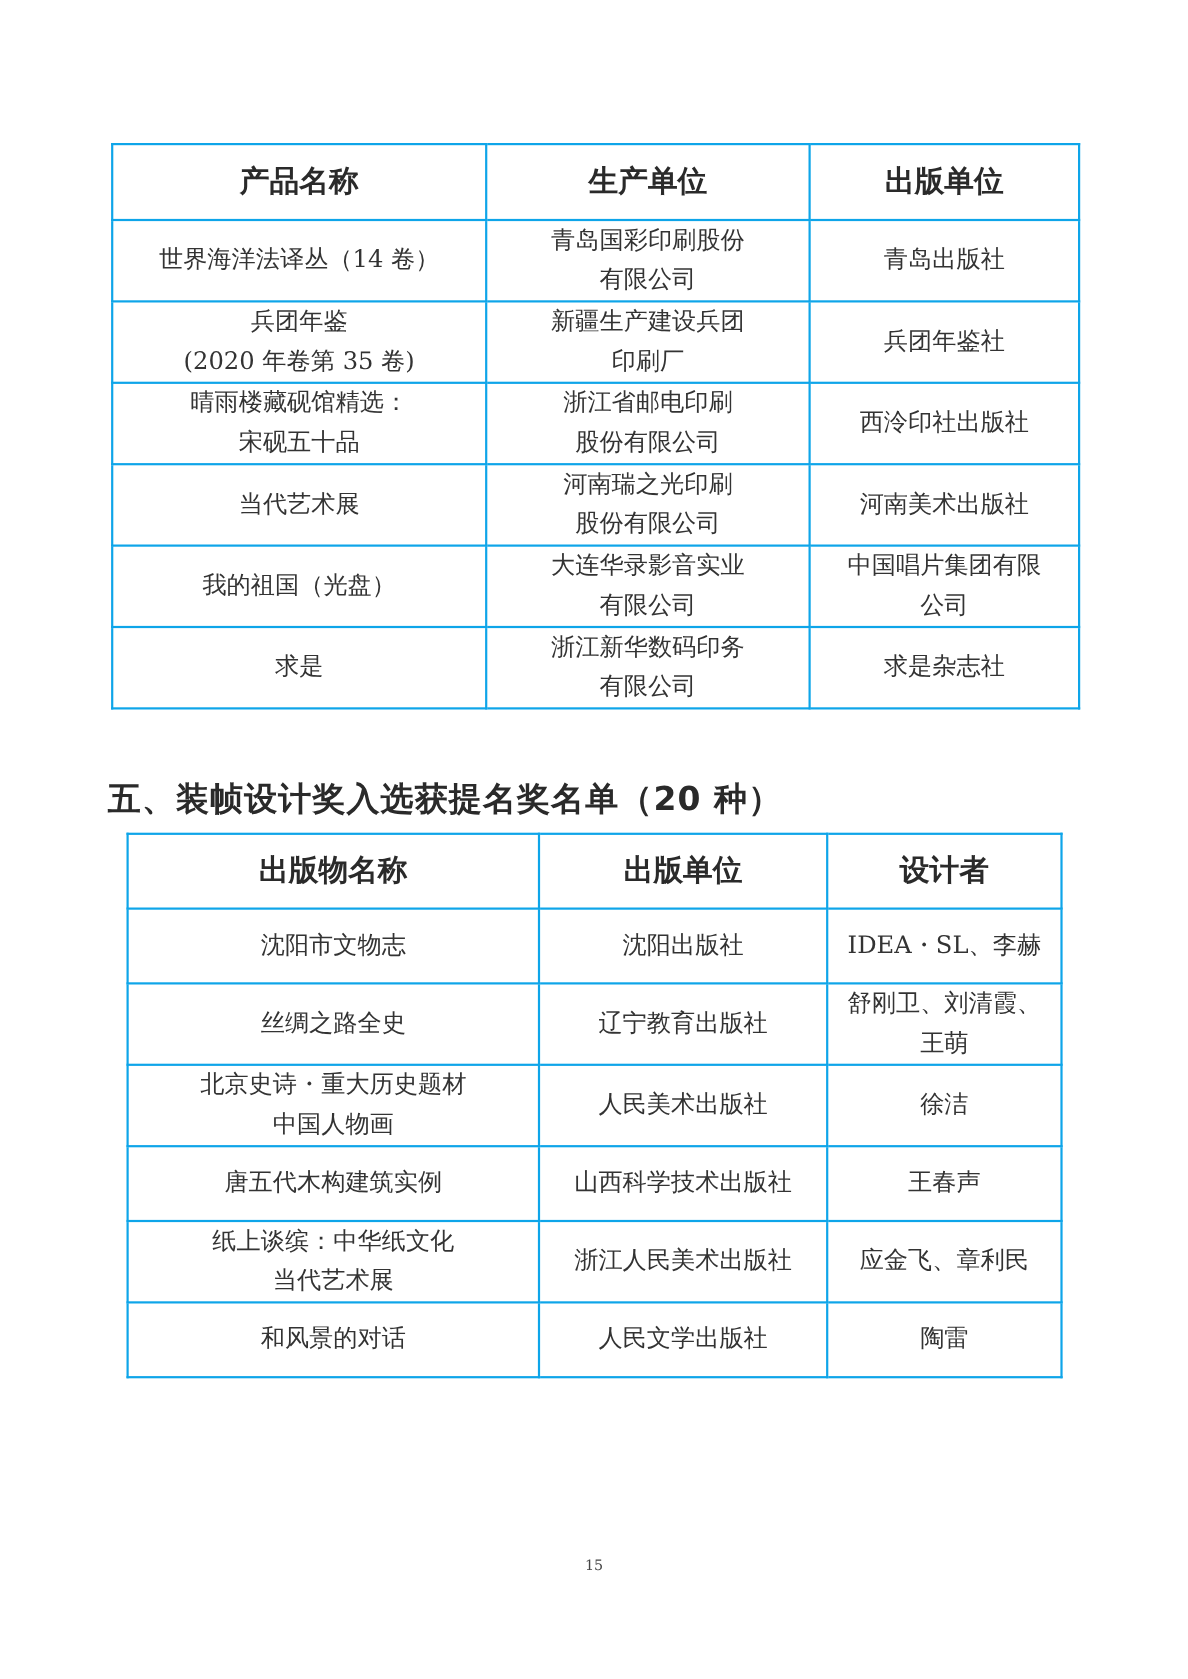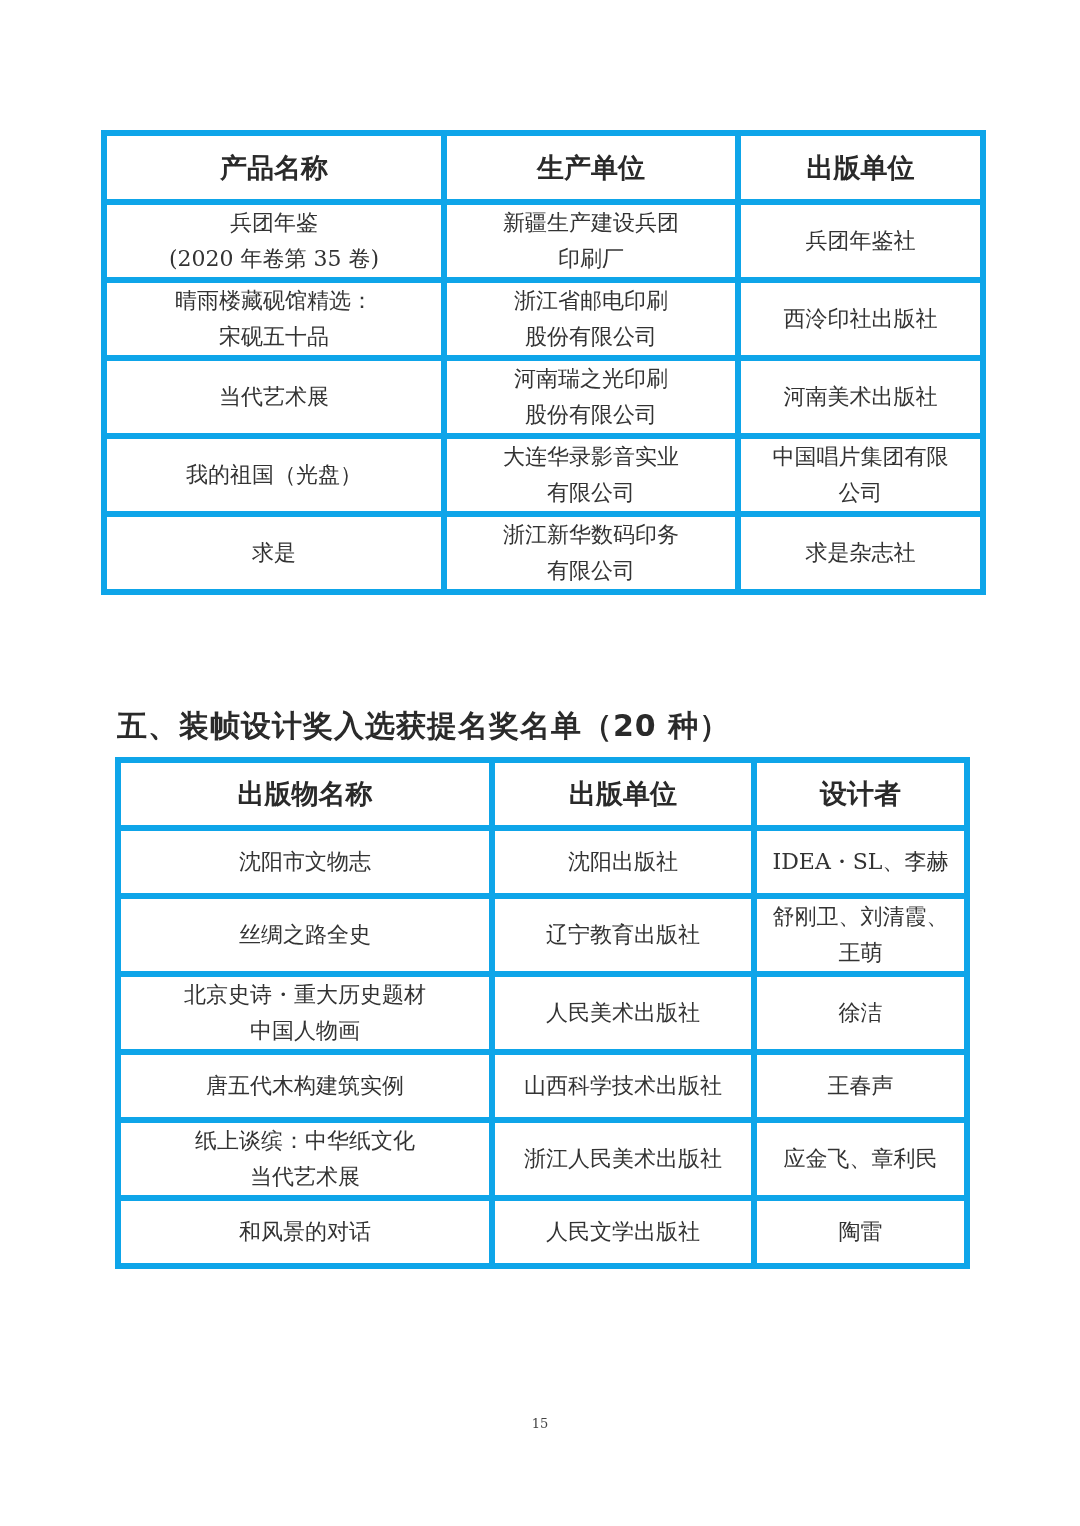"产品名称" td, th { border: 6px solid #0ea5e9 -> 2px solid #0ea5e9 }
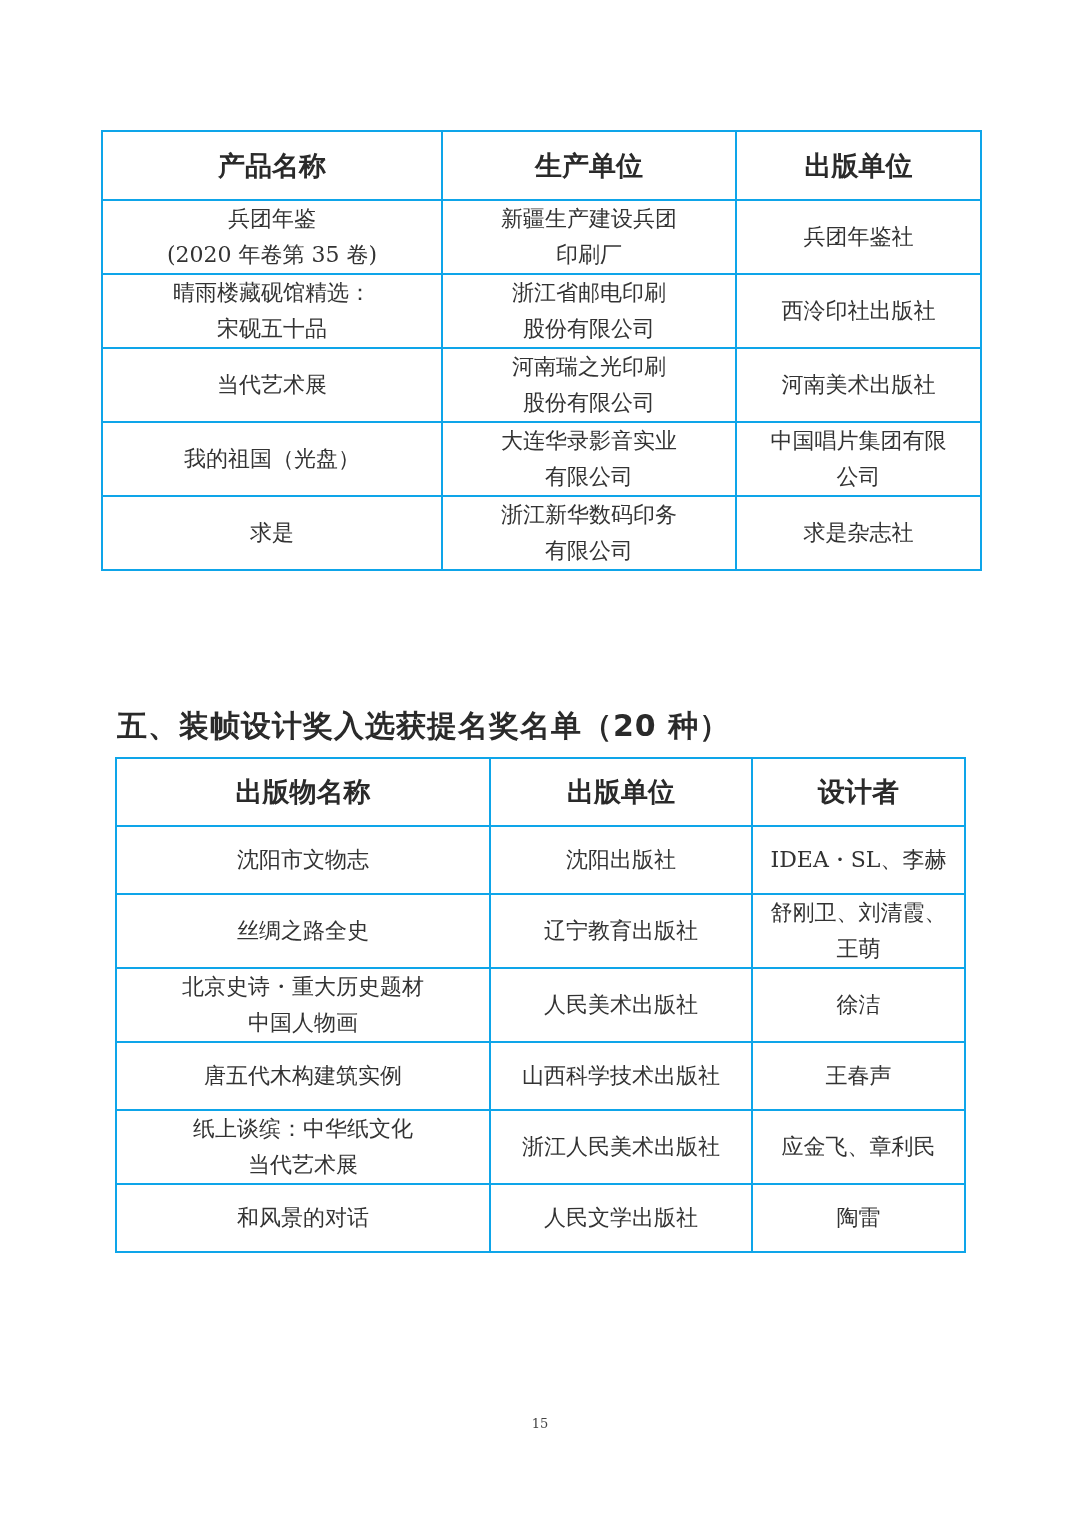"世界海洋法译丛（14 卷）" tr.r3 { html: none -> <tr> <td> <span>世界海洋法译丛（14 卷）</span> </td> <td> <span>青岛国彩印刷股份</span> <span>有限公司</span> </td> <td> <span>青岛出版社</span> </td> </tr> }
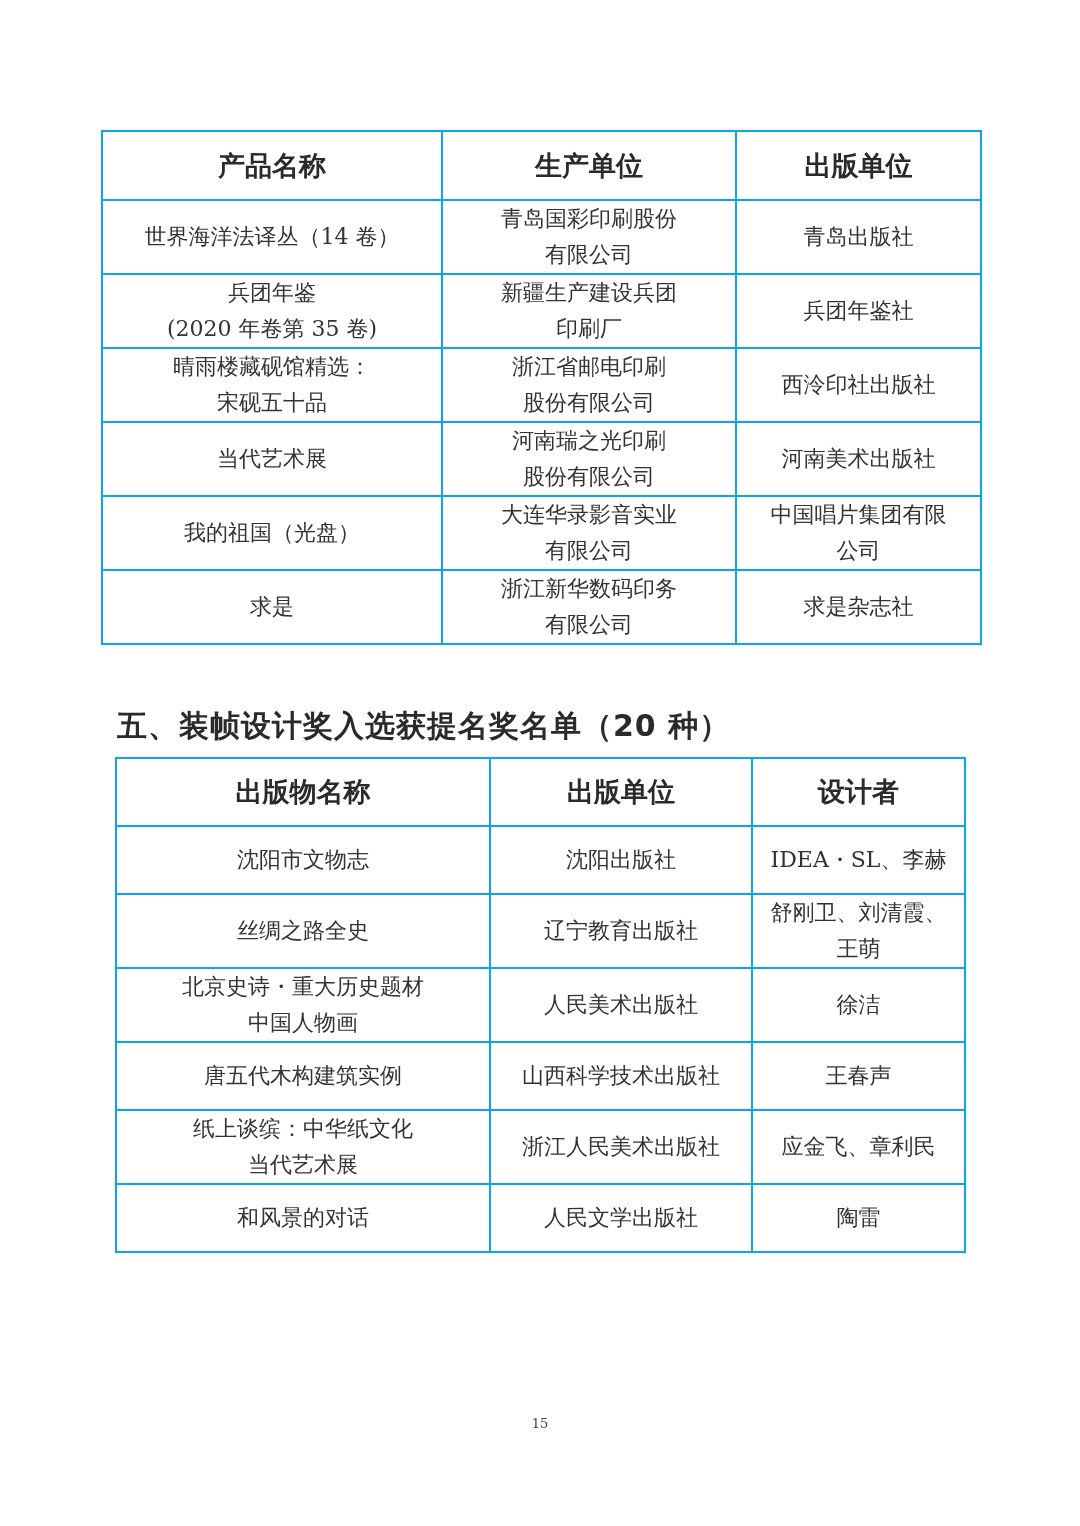"五、装帧设计奖入选获提名奖名单（20 种）" .section-heading { left: 117px -> 98px }
